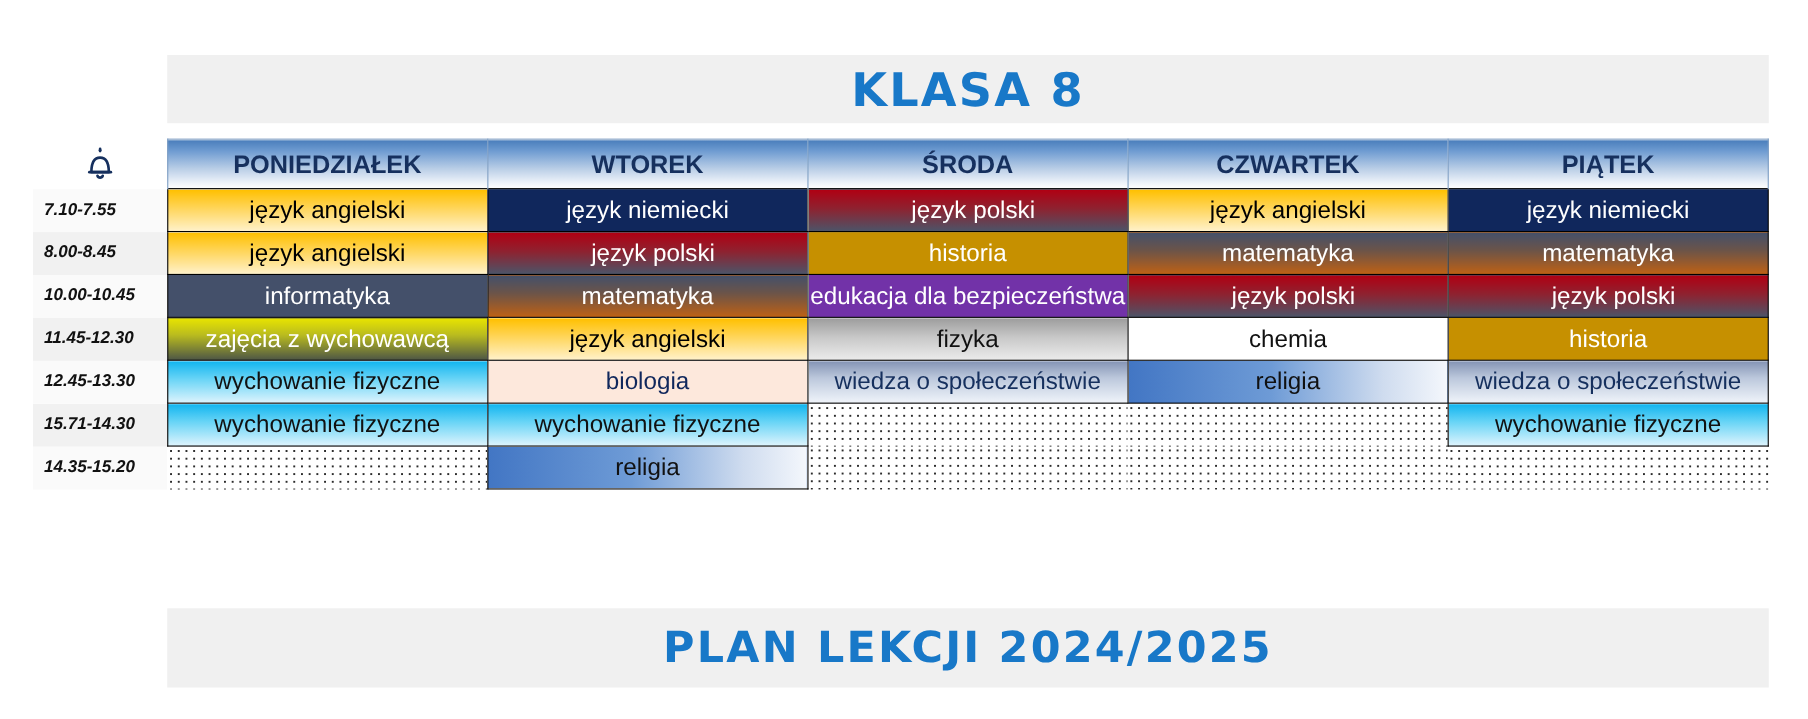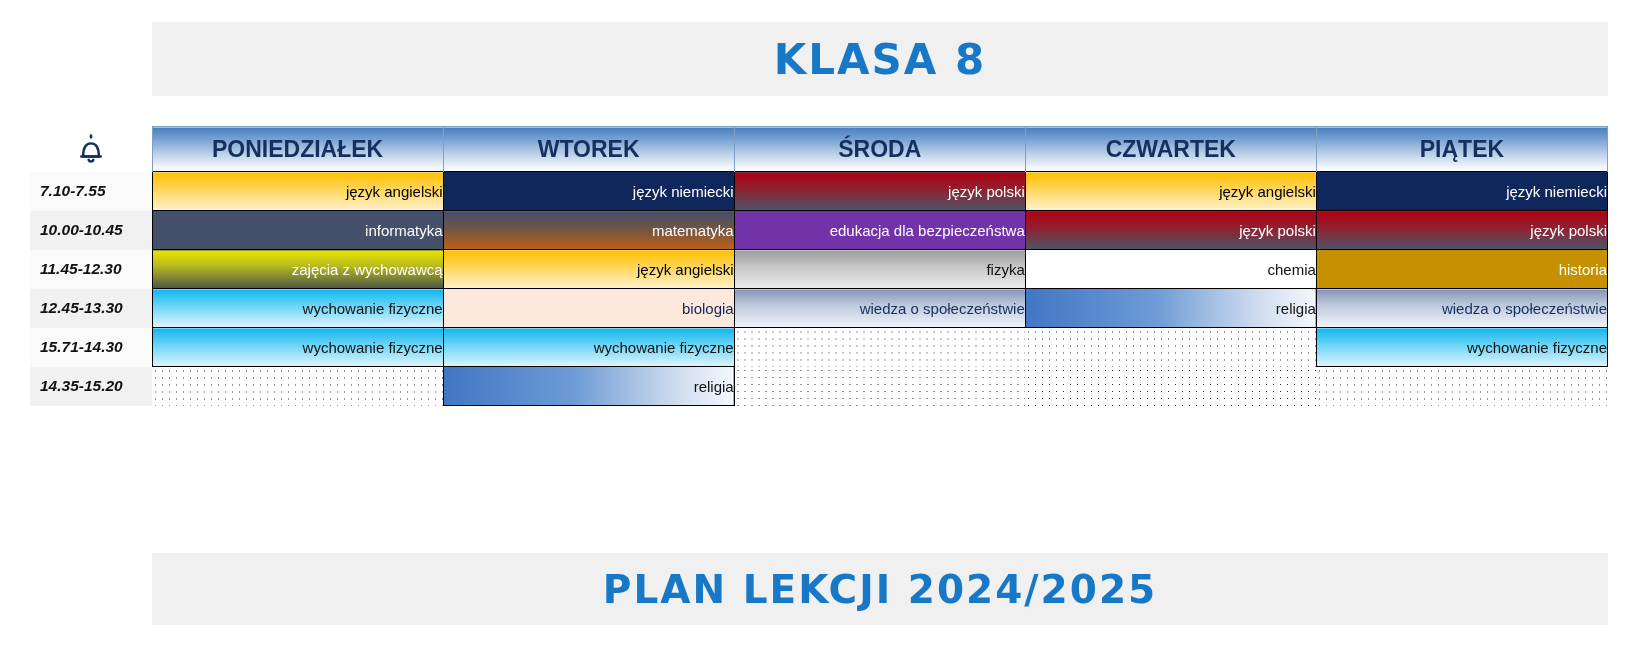"KLASA 8" #banner-top { height: 74px -> 62px; top: 22px -> 50px }
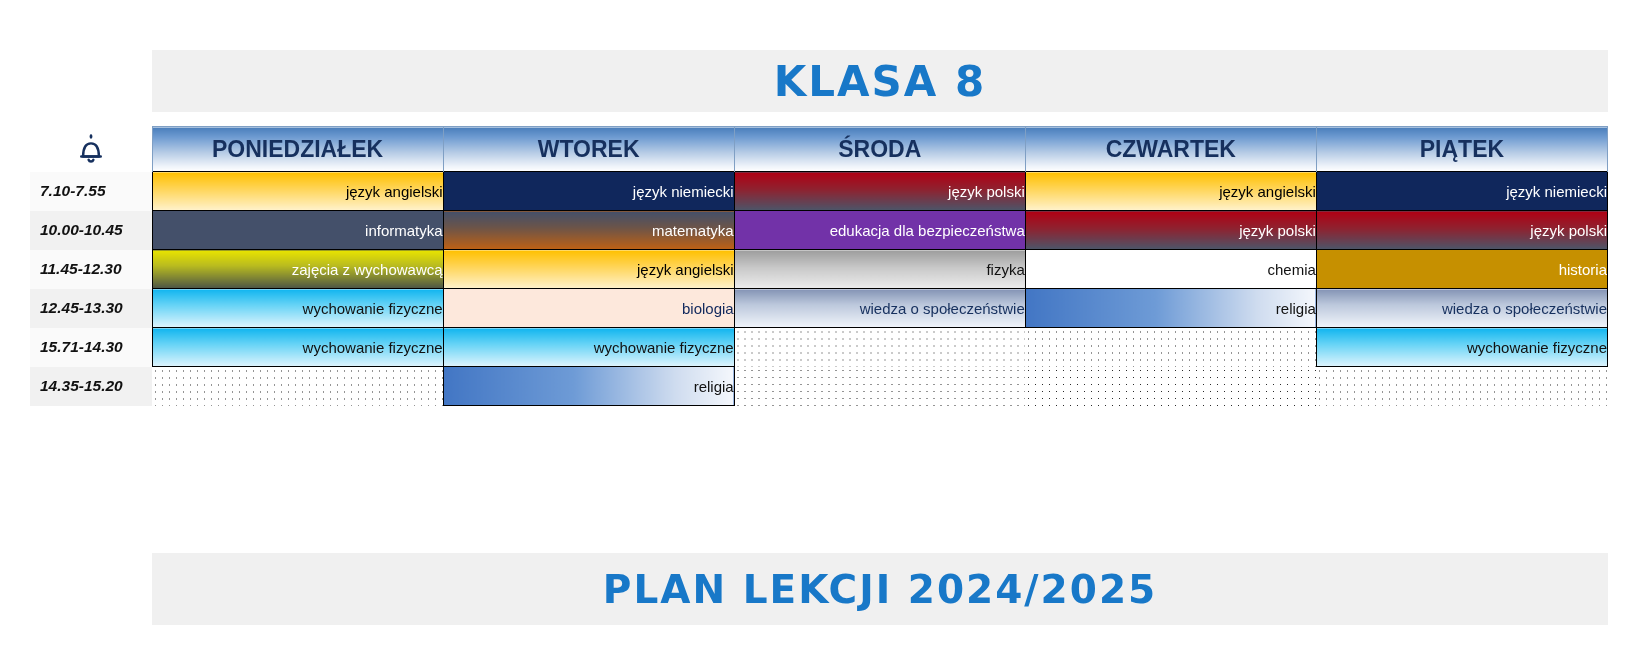"język angielski" tbody td { font-size: 15px -> 22px; text-align: right -> center }
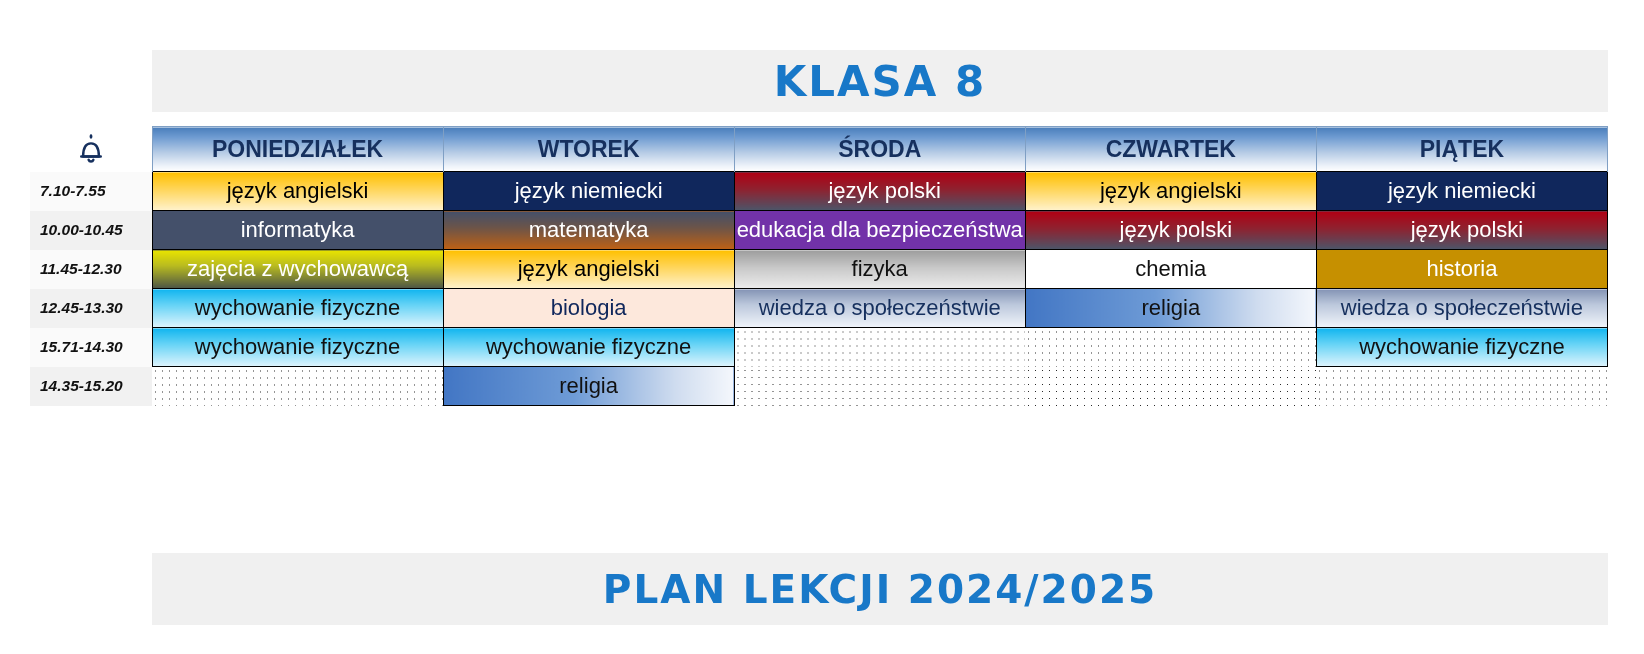"8.00-8.45" tr { html: none -> <tr> <td>8.00-8.45</td> <td>język angielski</td> <td>język polski</td> <td>historia</td> <td>matematyka</td> <td>matematyka</td> </tr> }
